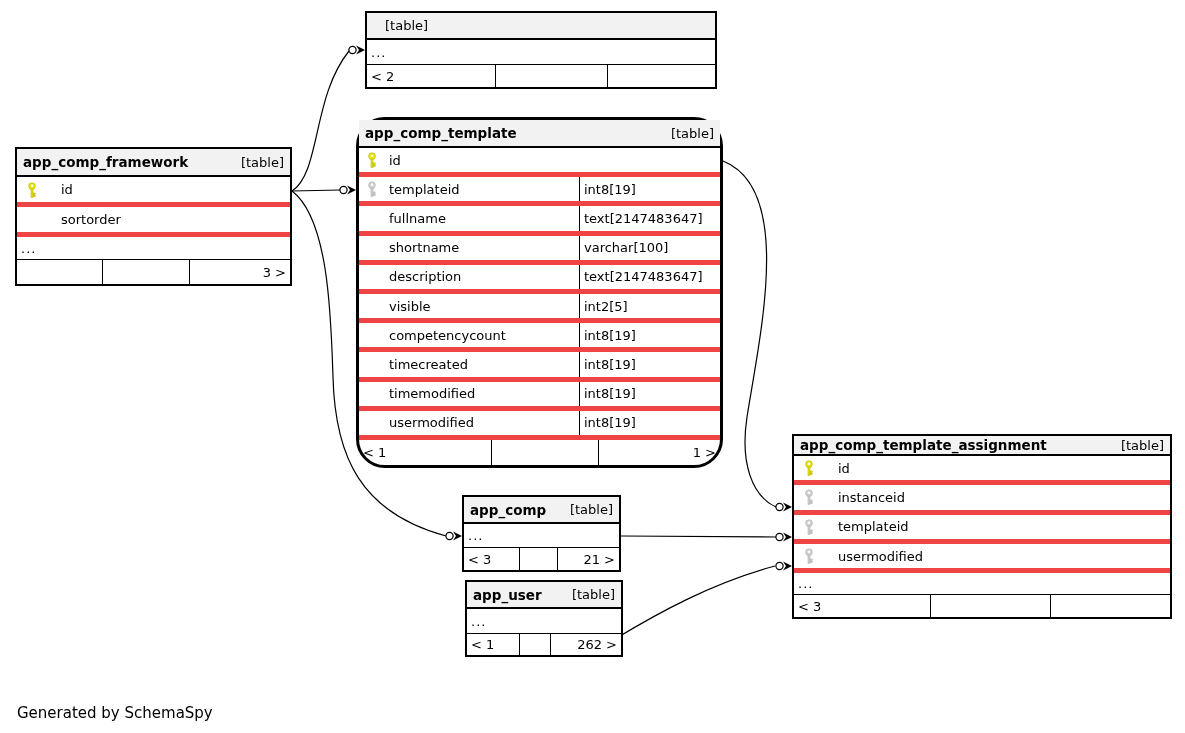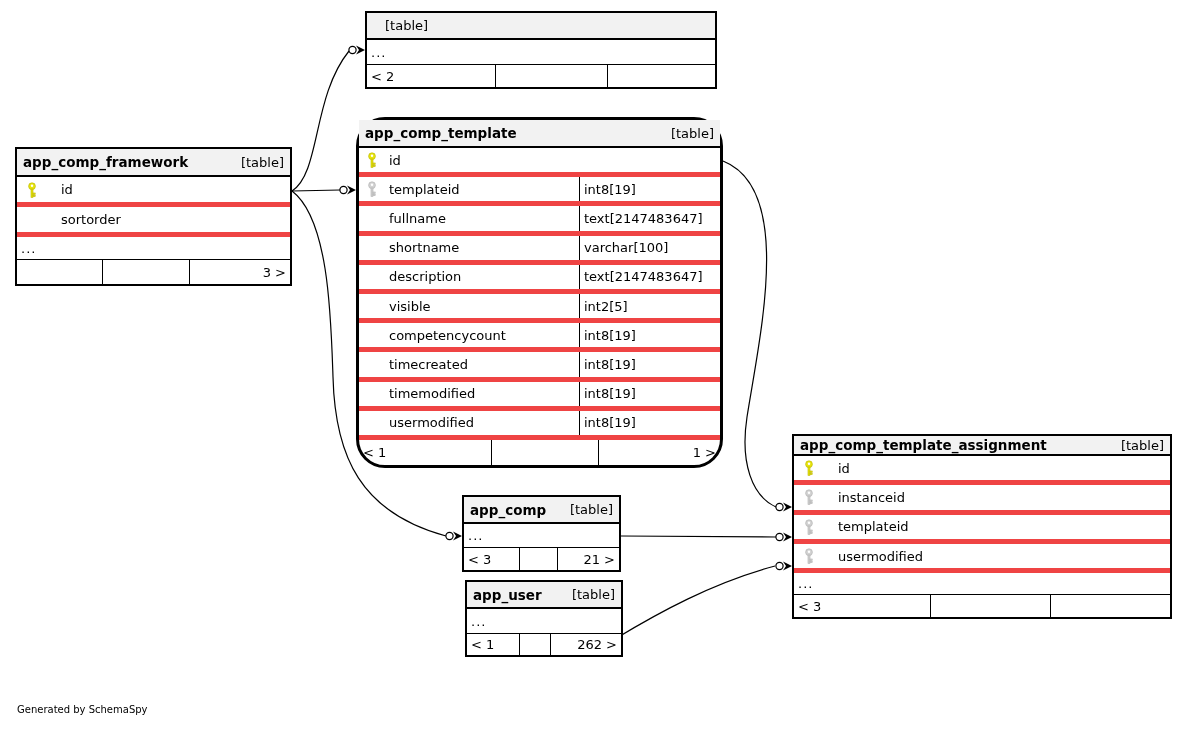"Generated by SchemaSpy" #gen-note { font-size: 10px -> 15px }
